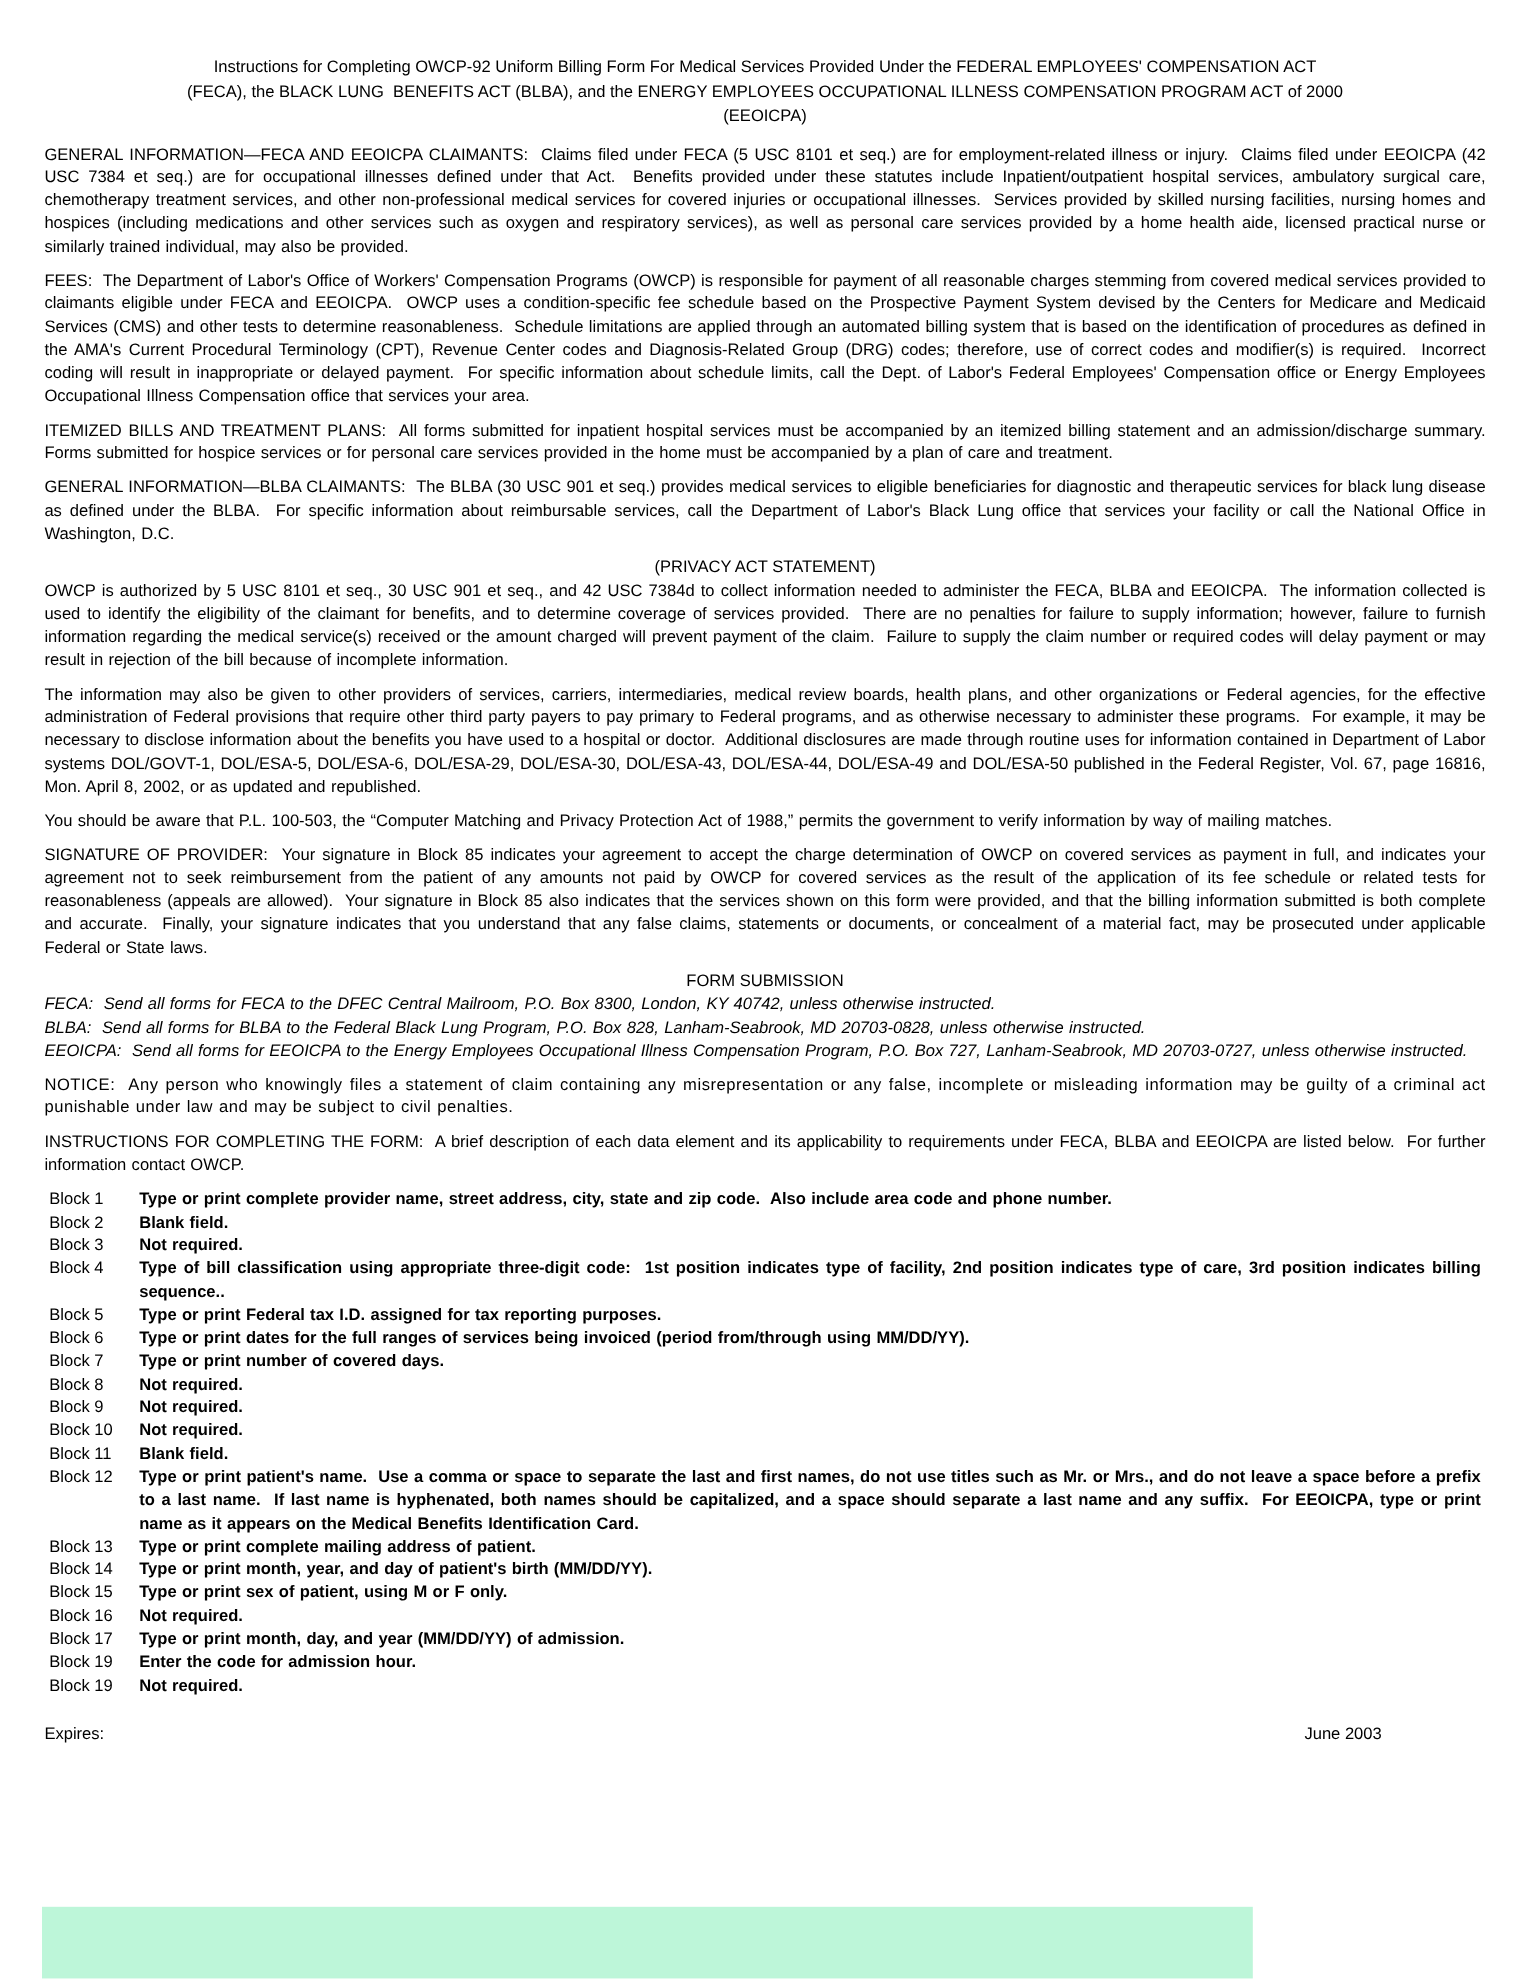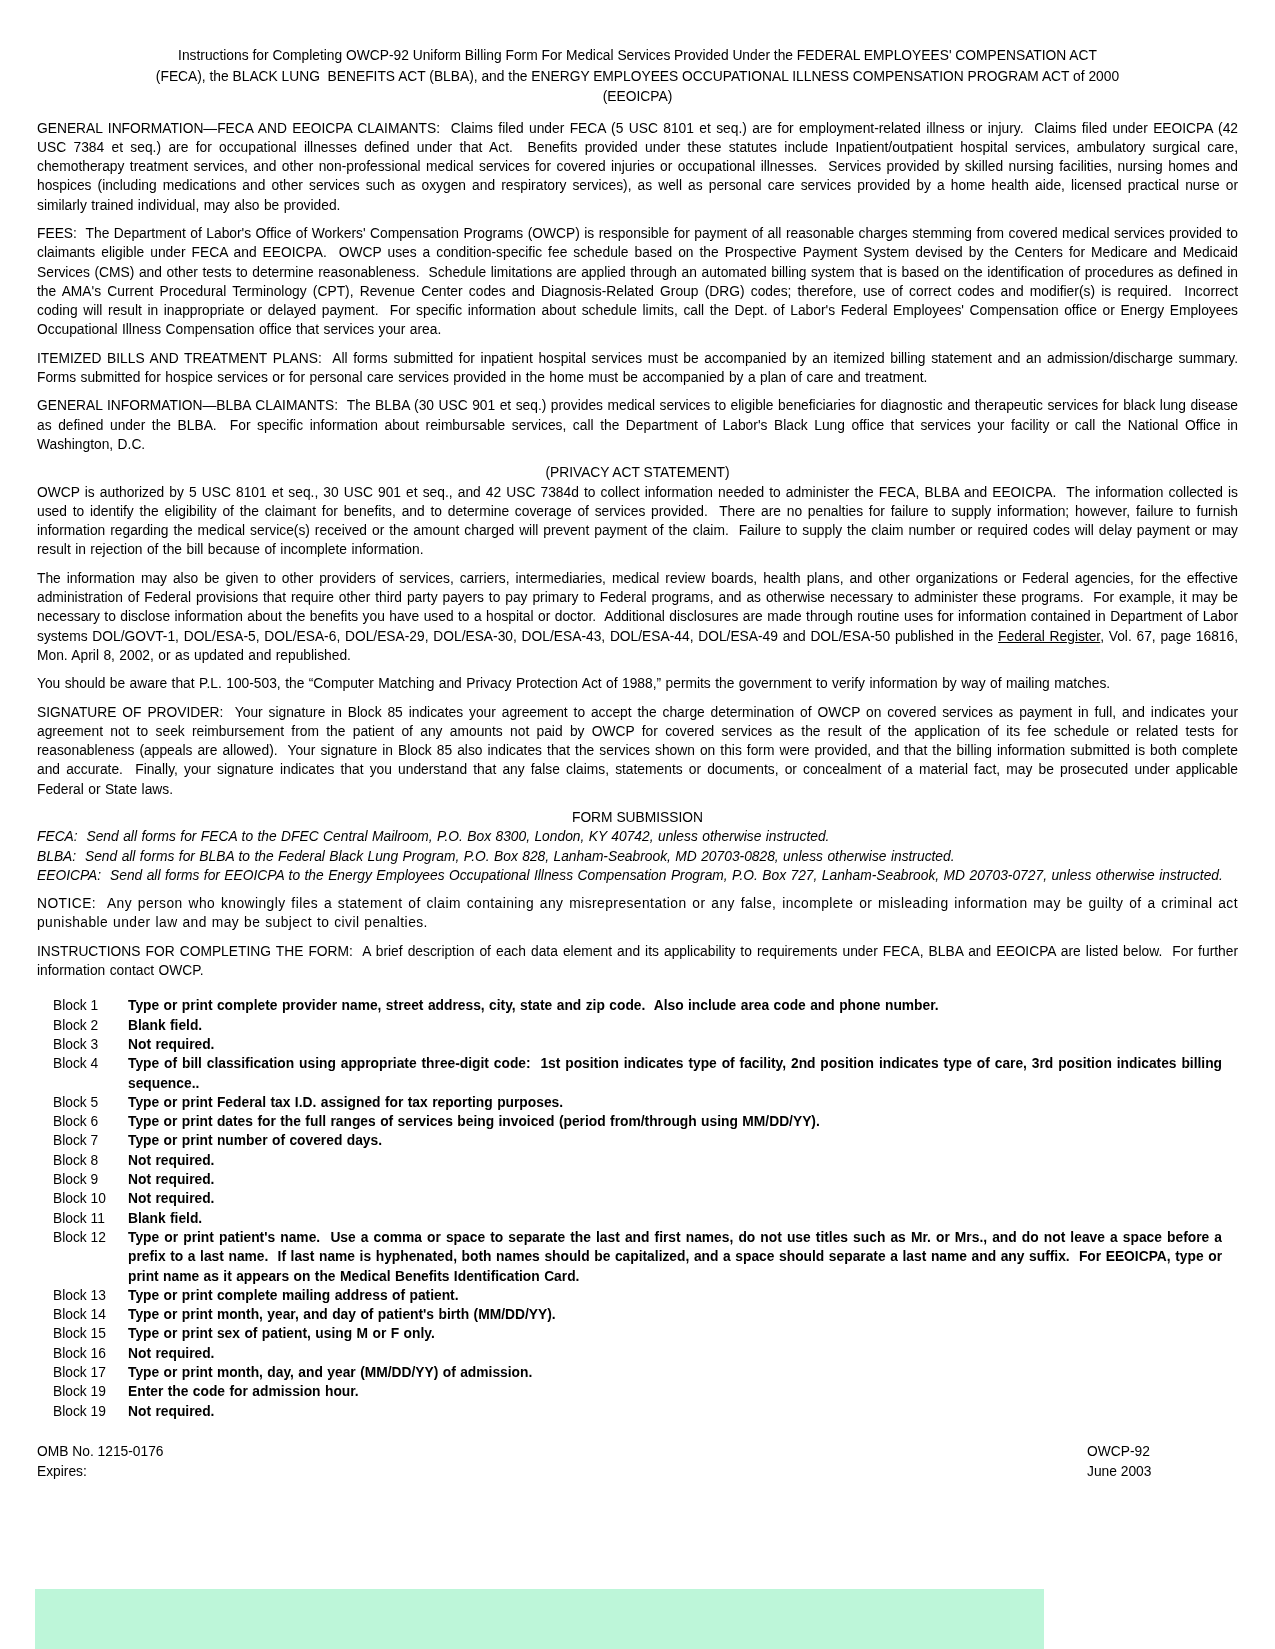"Federal Register" .u { text-decoration: underline -> none }
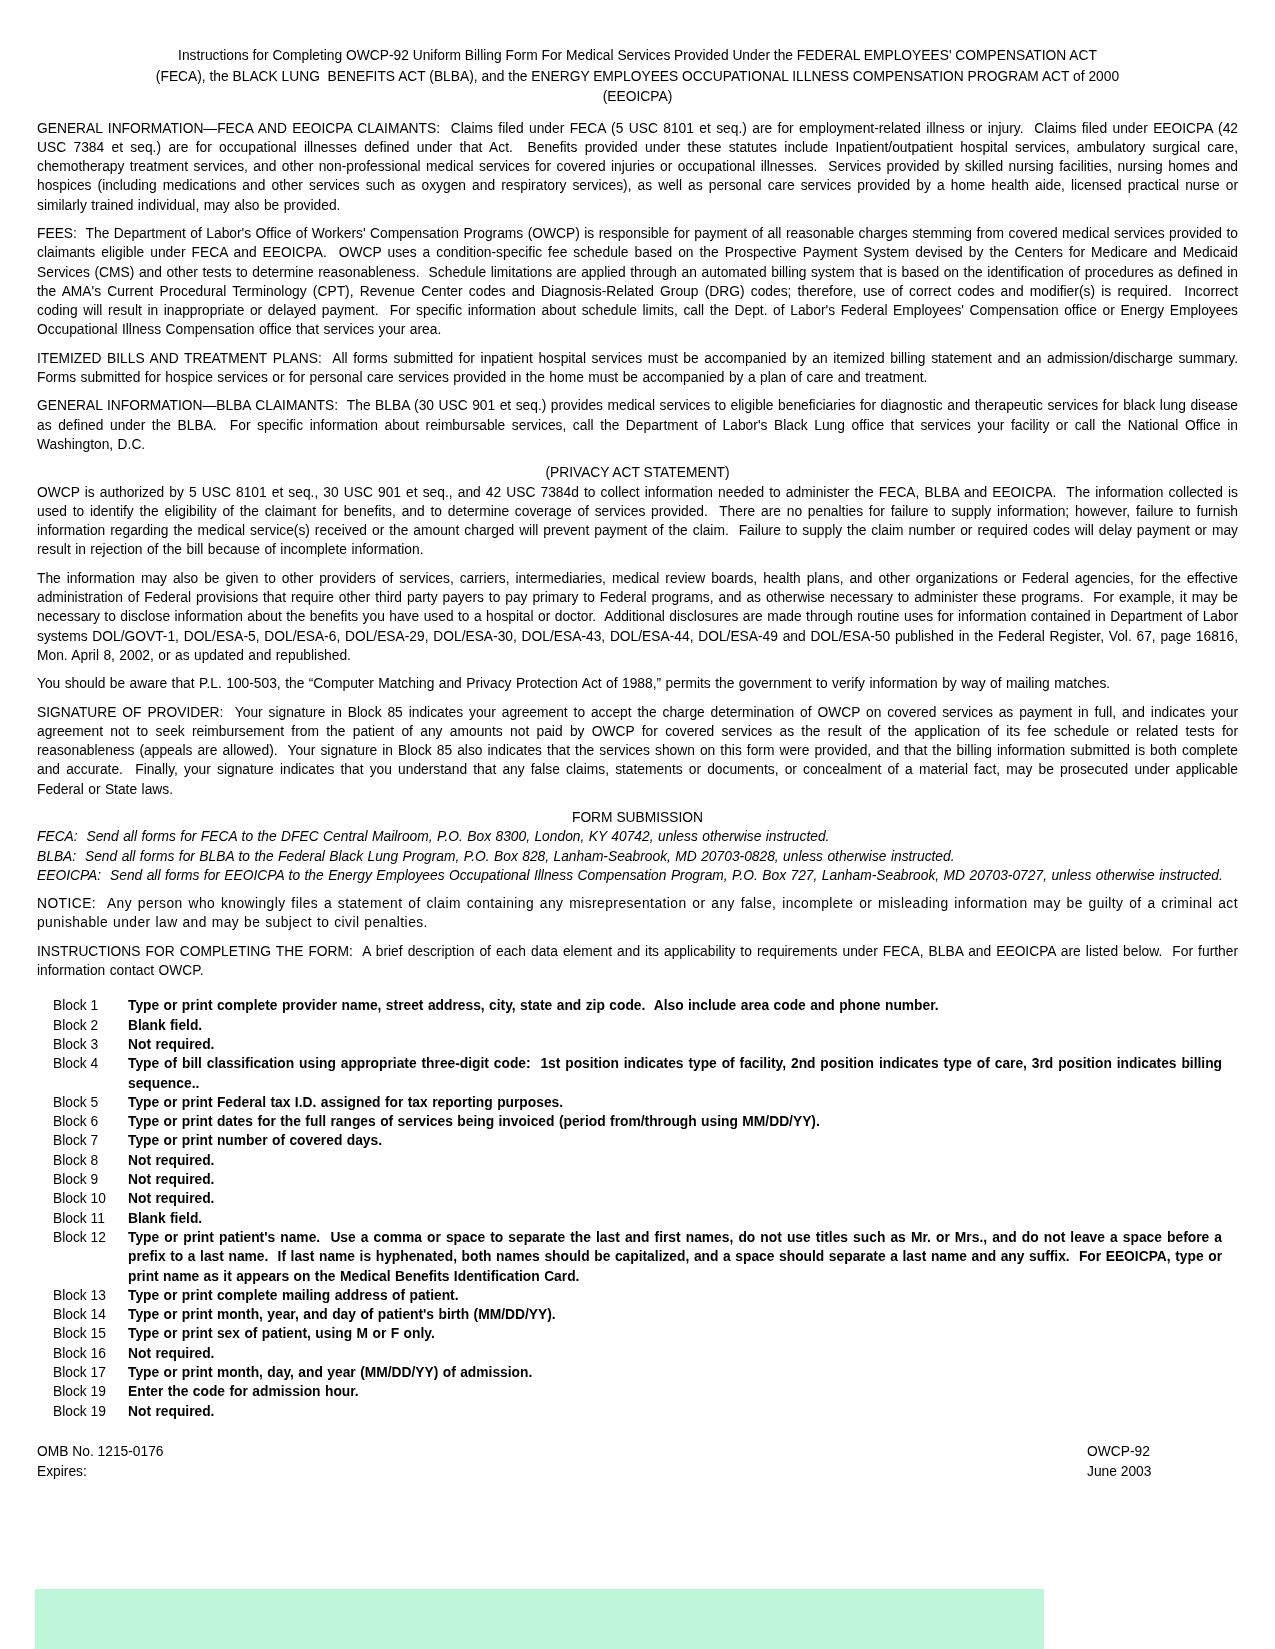"Block 1" .blocks { margin: 16px -> 4px }
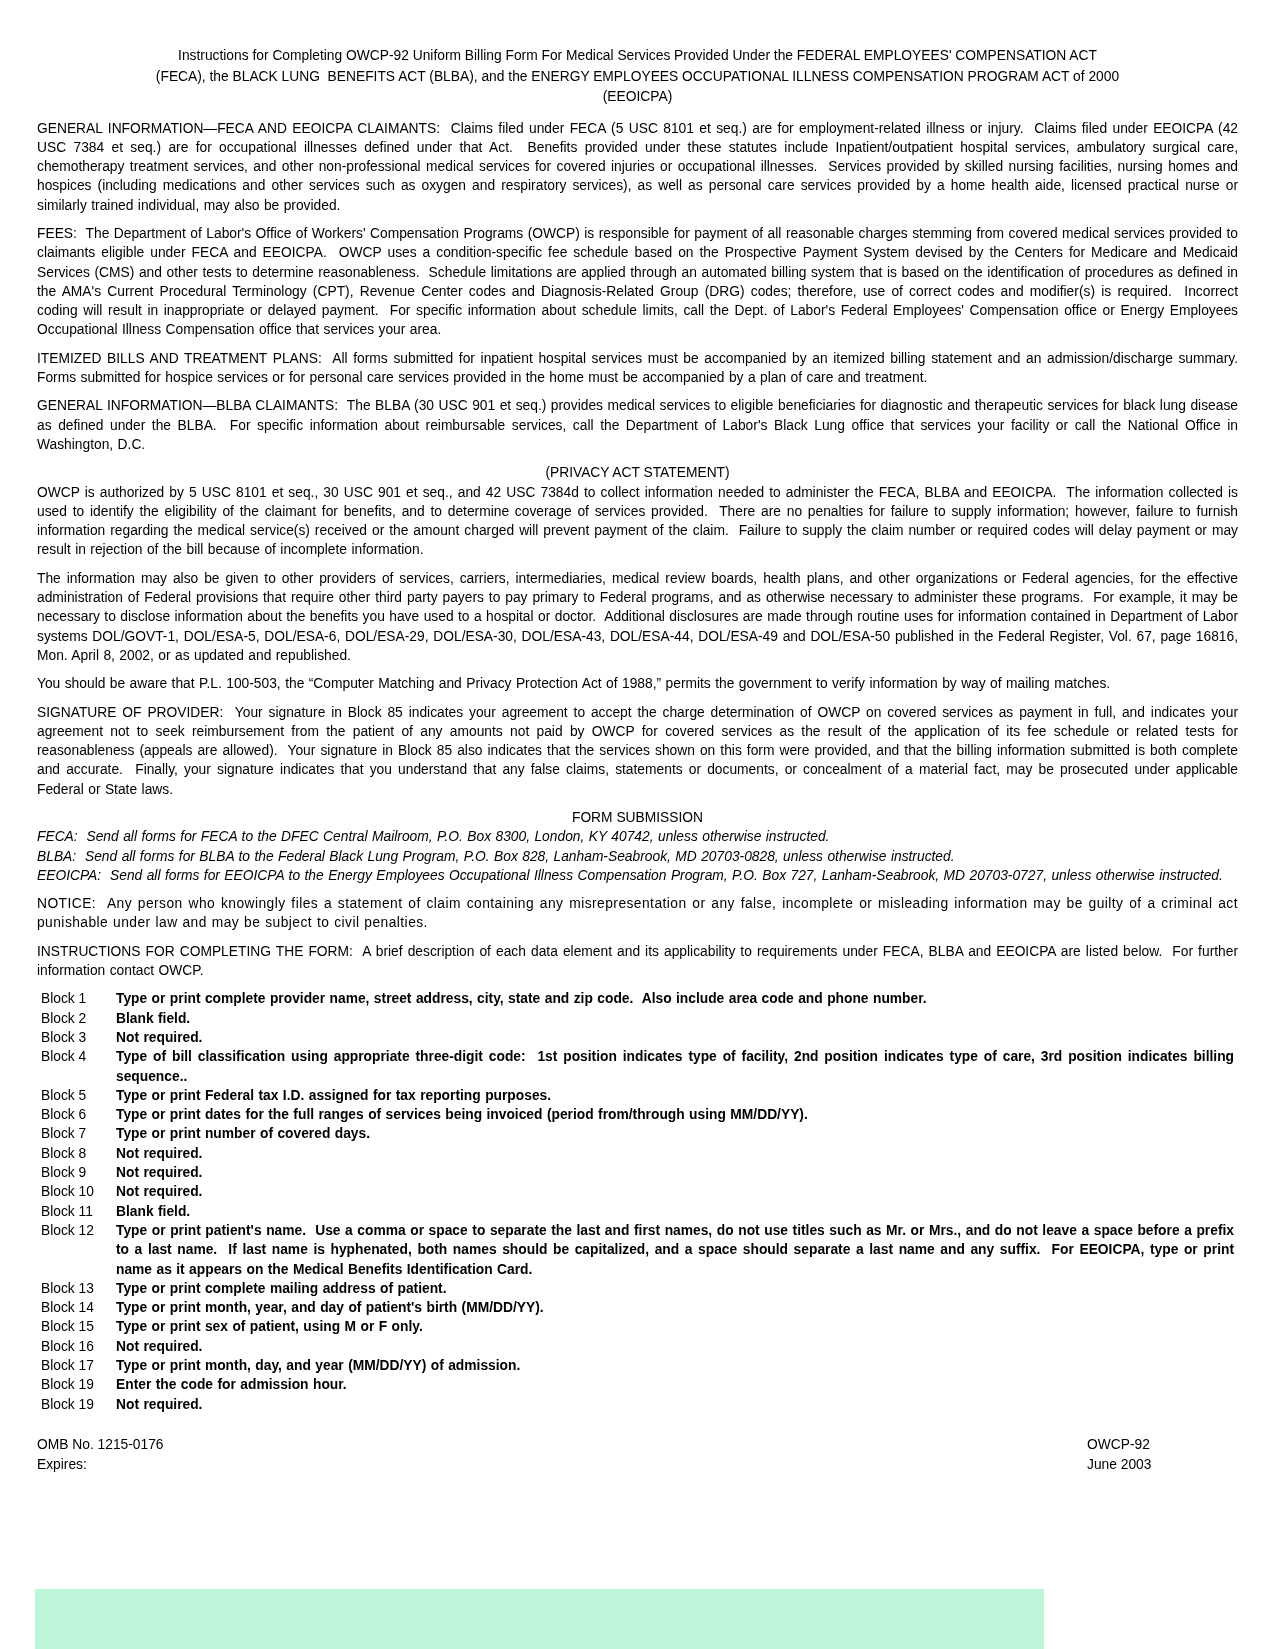"OMB No. 1215-0176" div.footer-row { html: <div> <span>OMB No. 1215-0176</span> <span>OWCP-92</span> </div> -> none }
